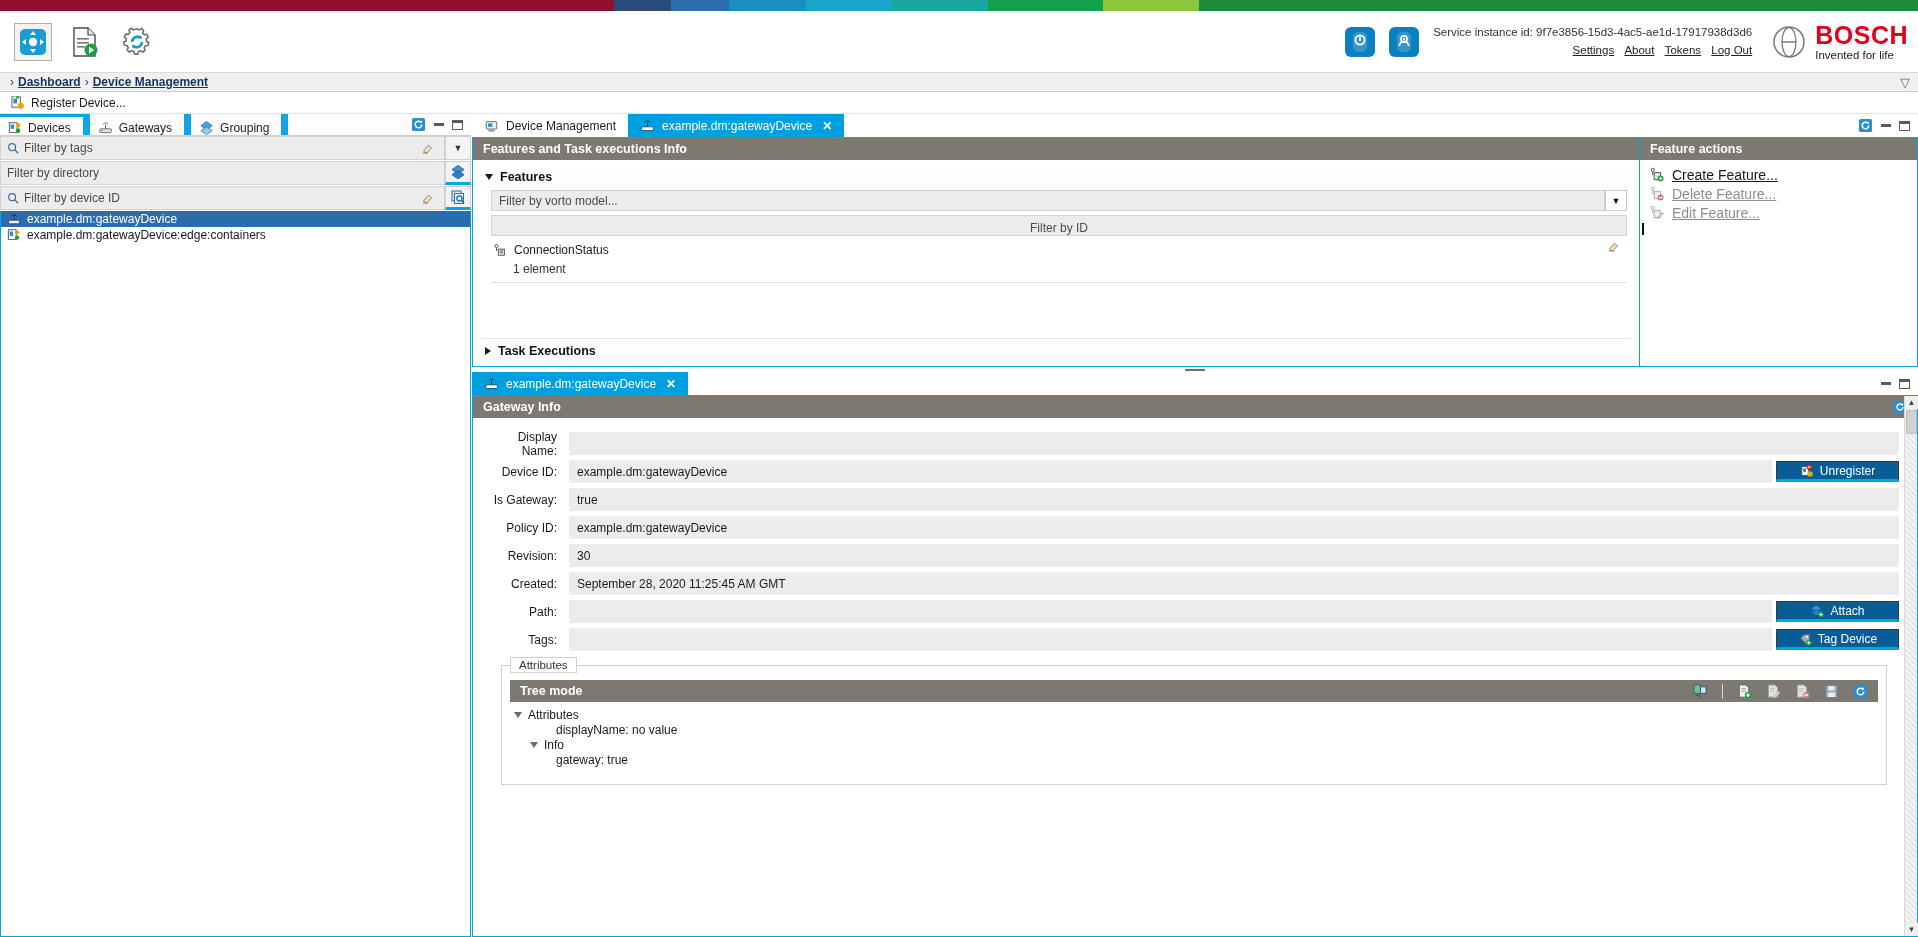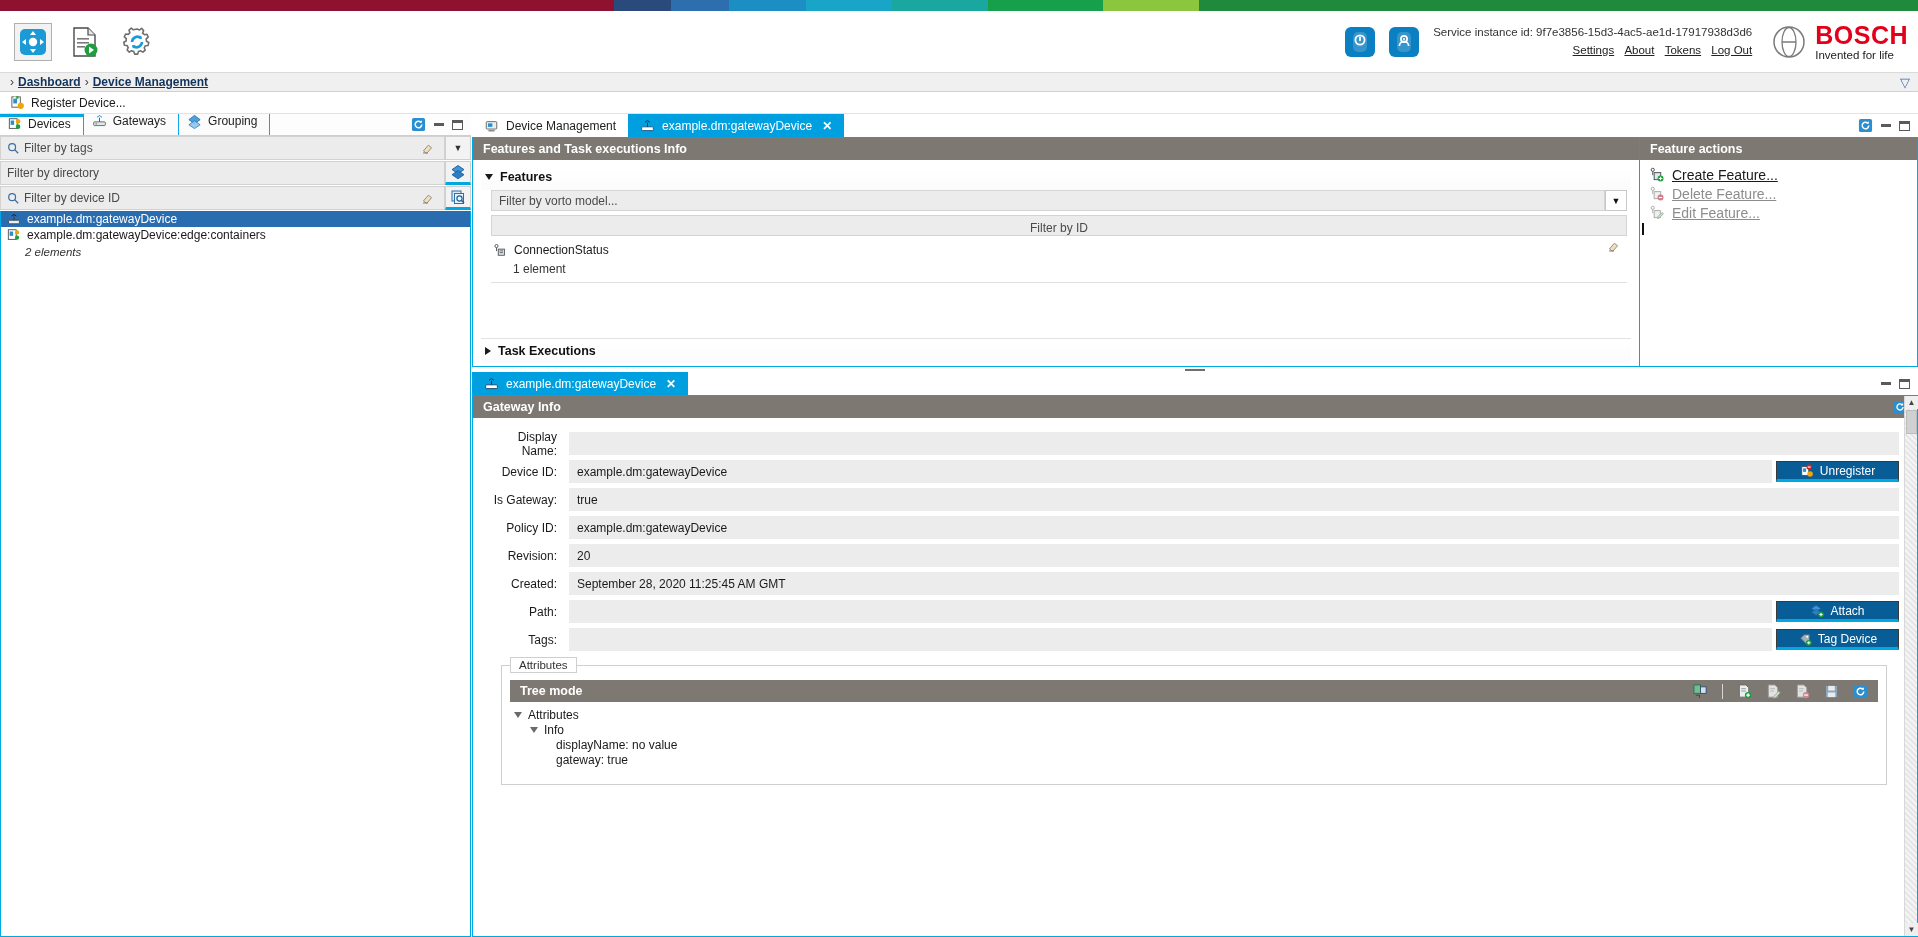"Devices" .vtab { align-items: flex-start -> flex-end; border-right: 1px solid #0ea5e9 -> 7px solid #0ea5e9 }
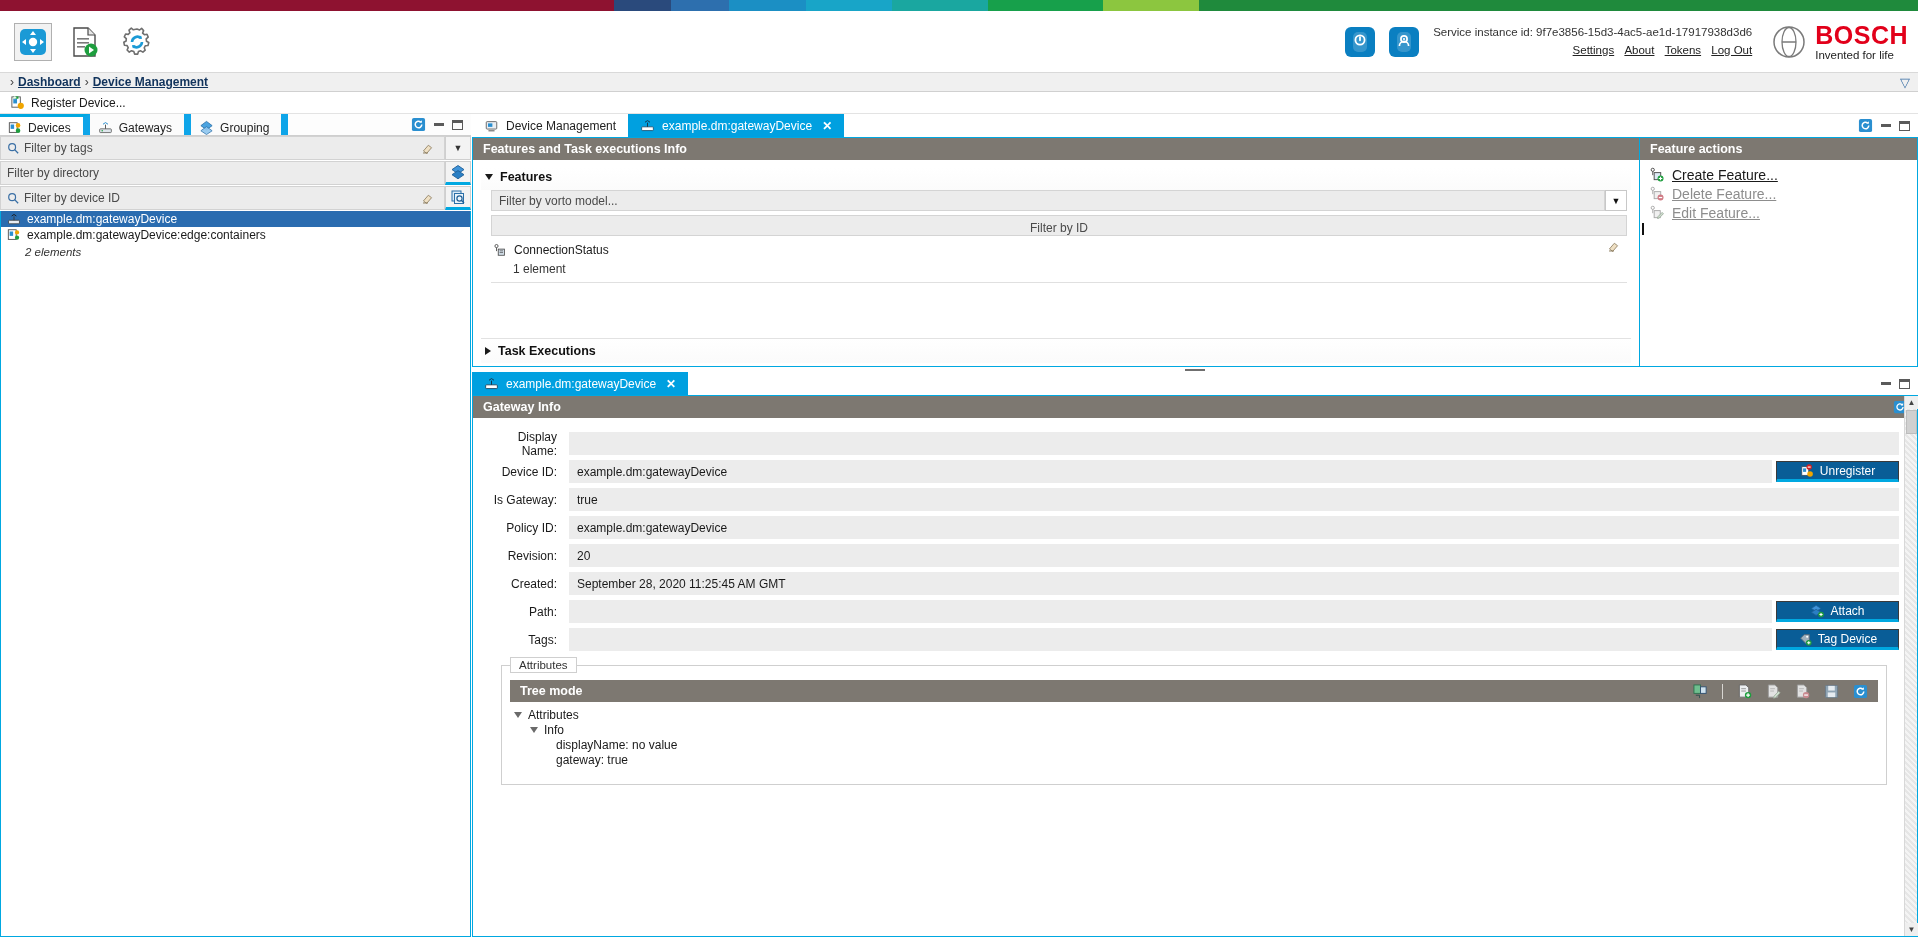"2 elements" div.tree-count { html: <div>2 elements</div> -> none }
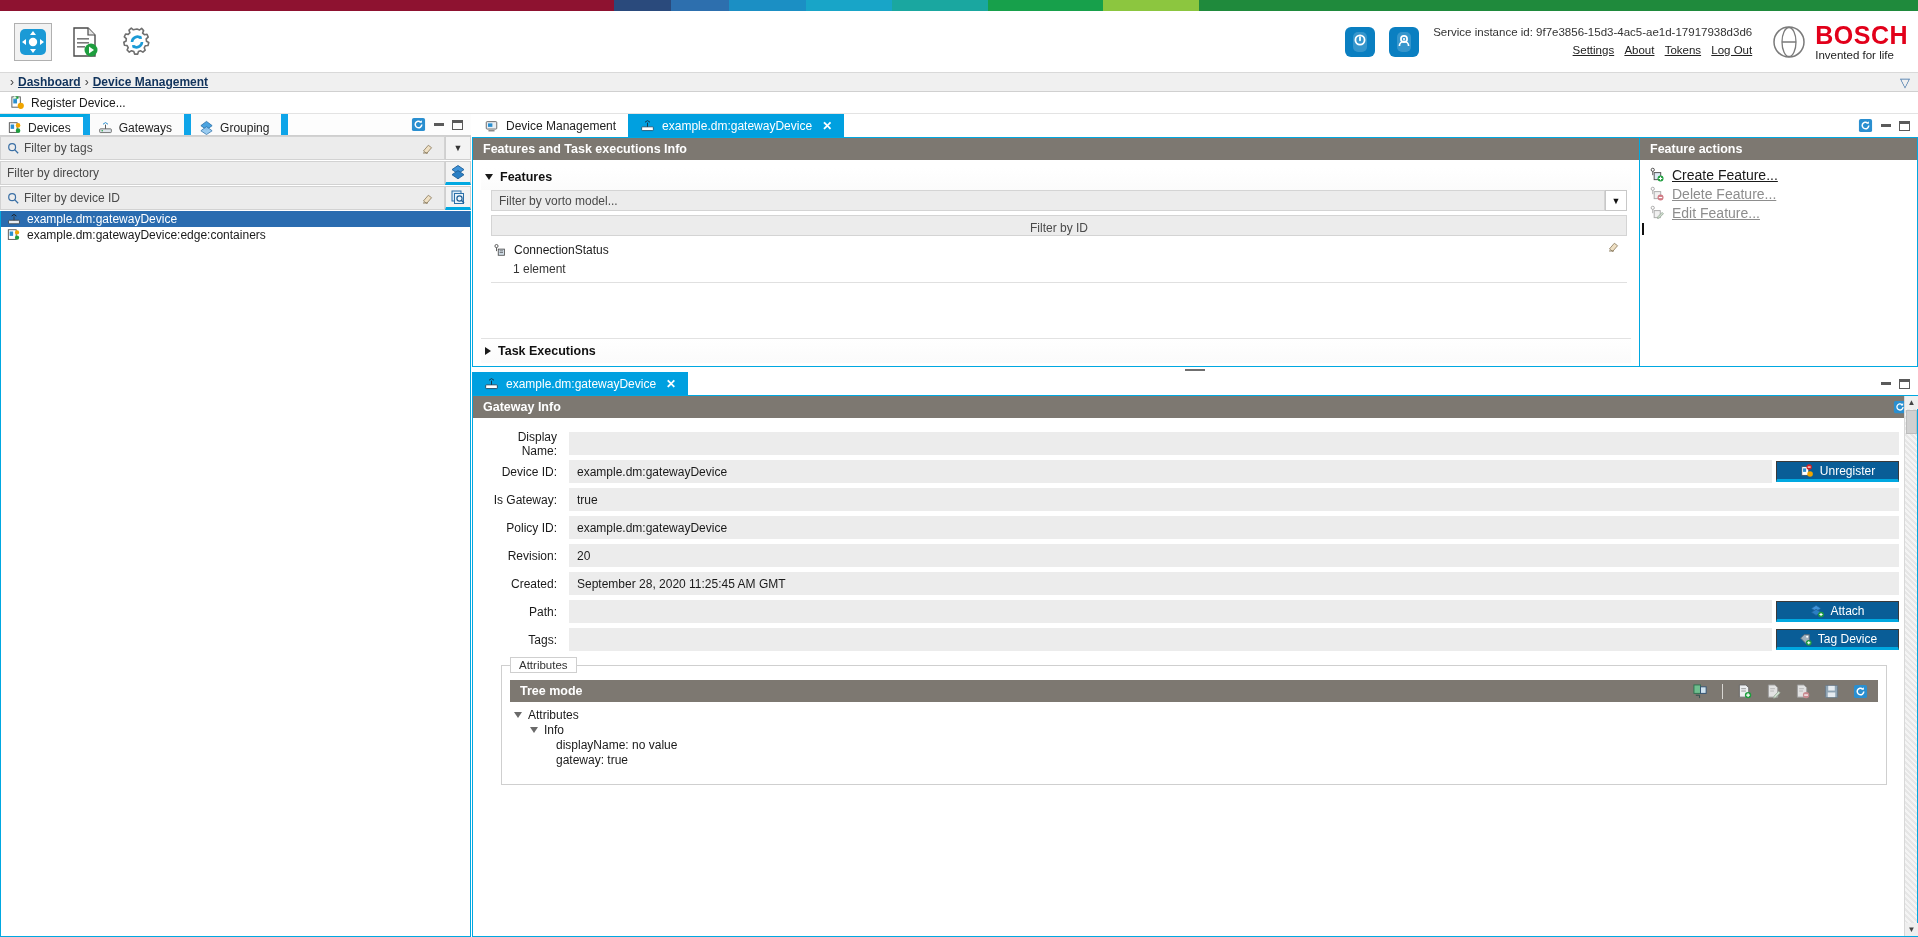"20" div.form-value { text: 20 -> 30 }
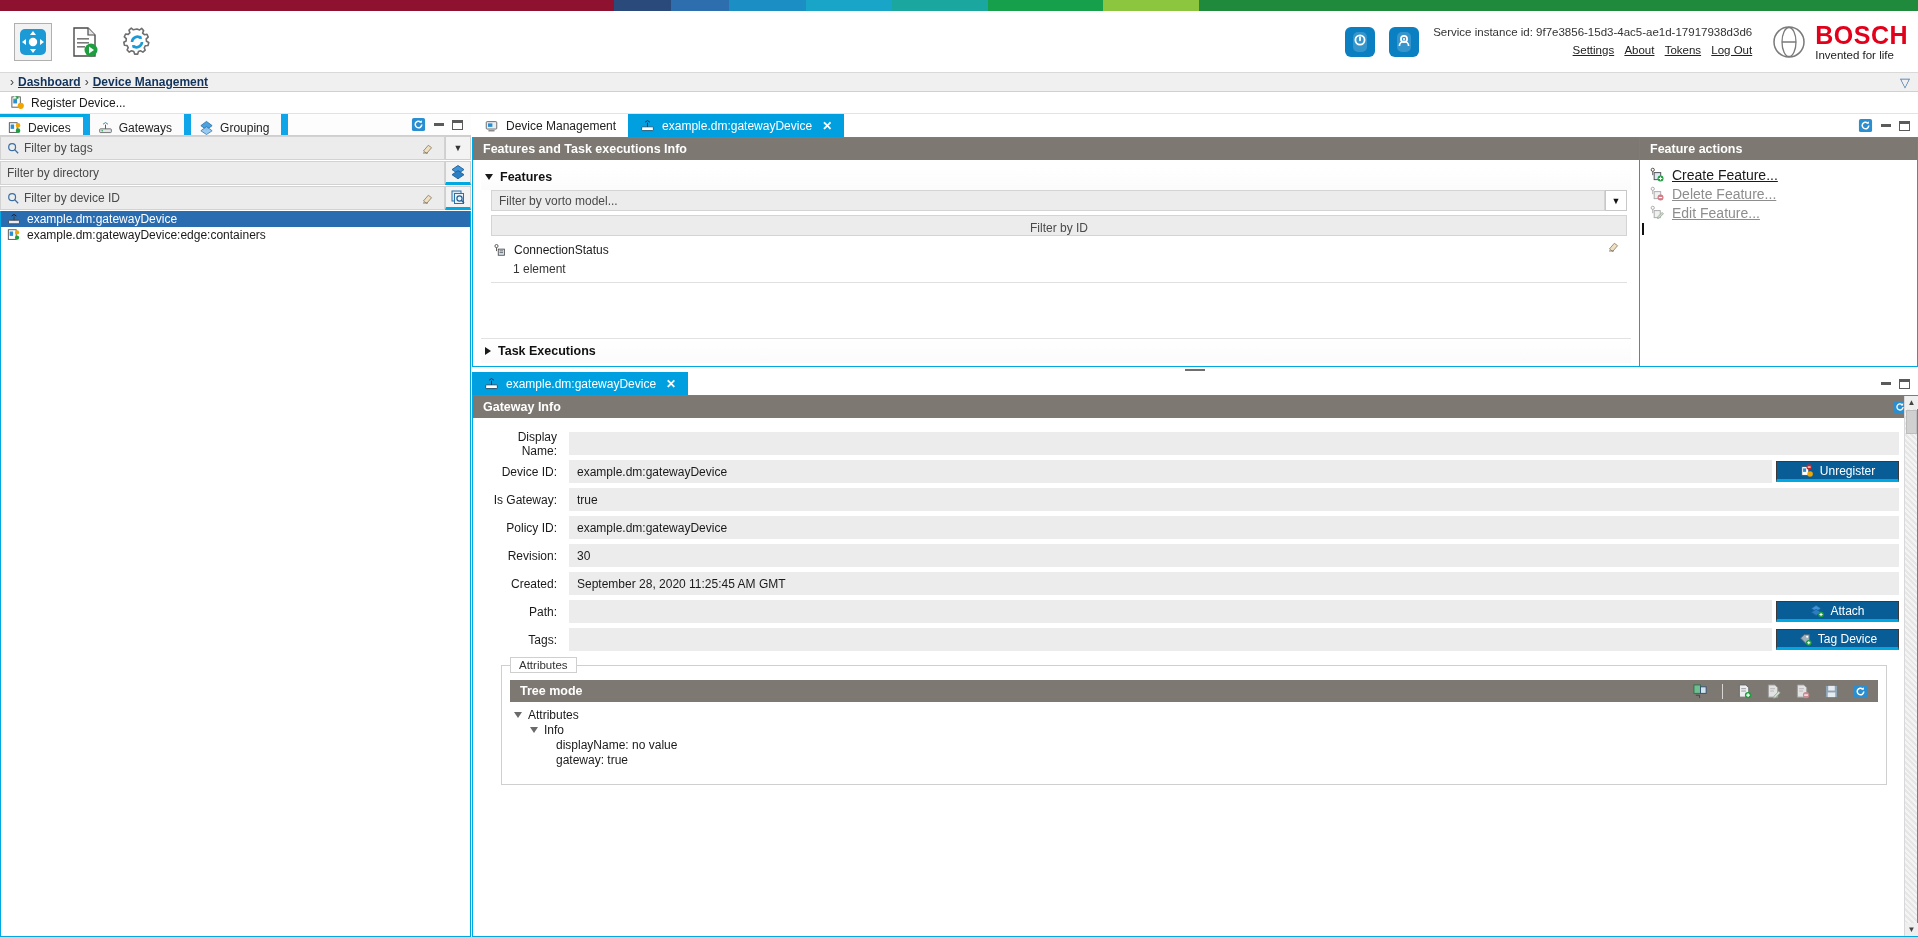"Info" div.tree-node { order: before "displayName: no value" -> after "displayName: no value" }
